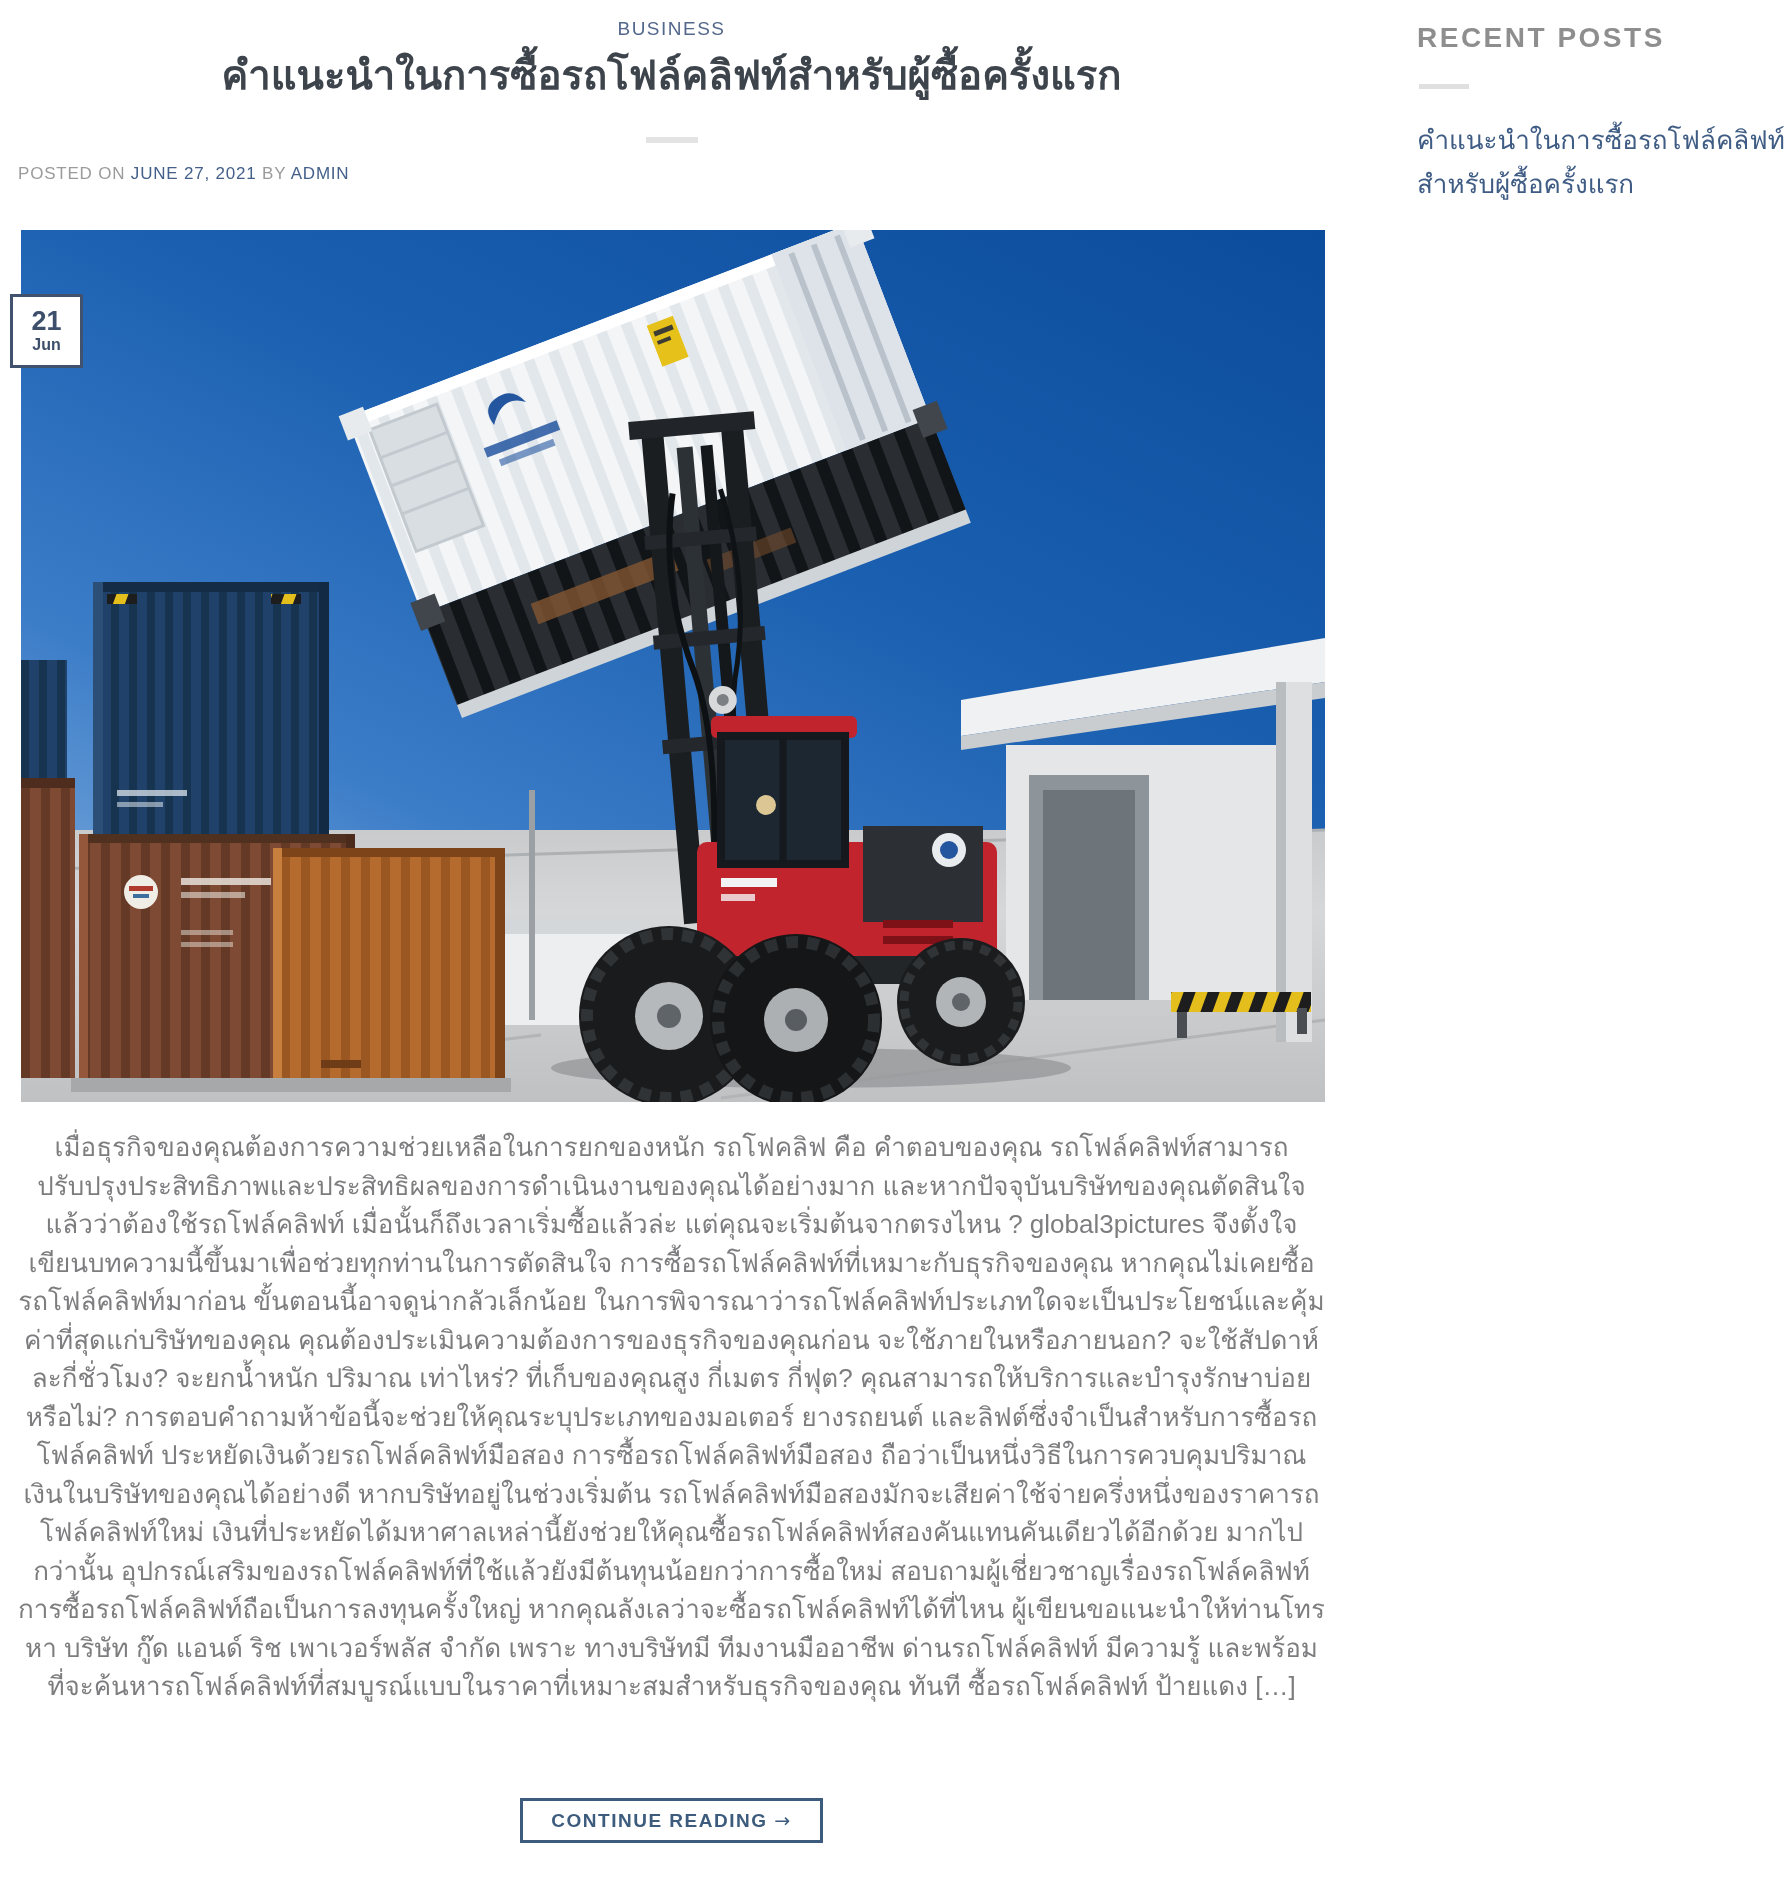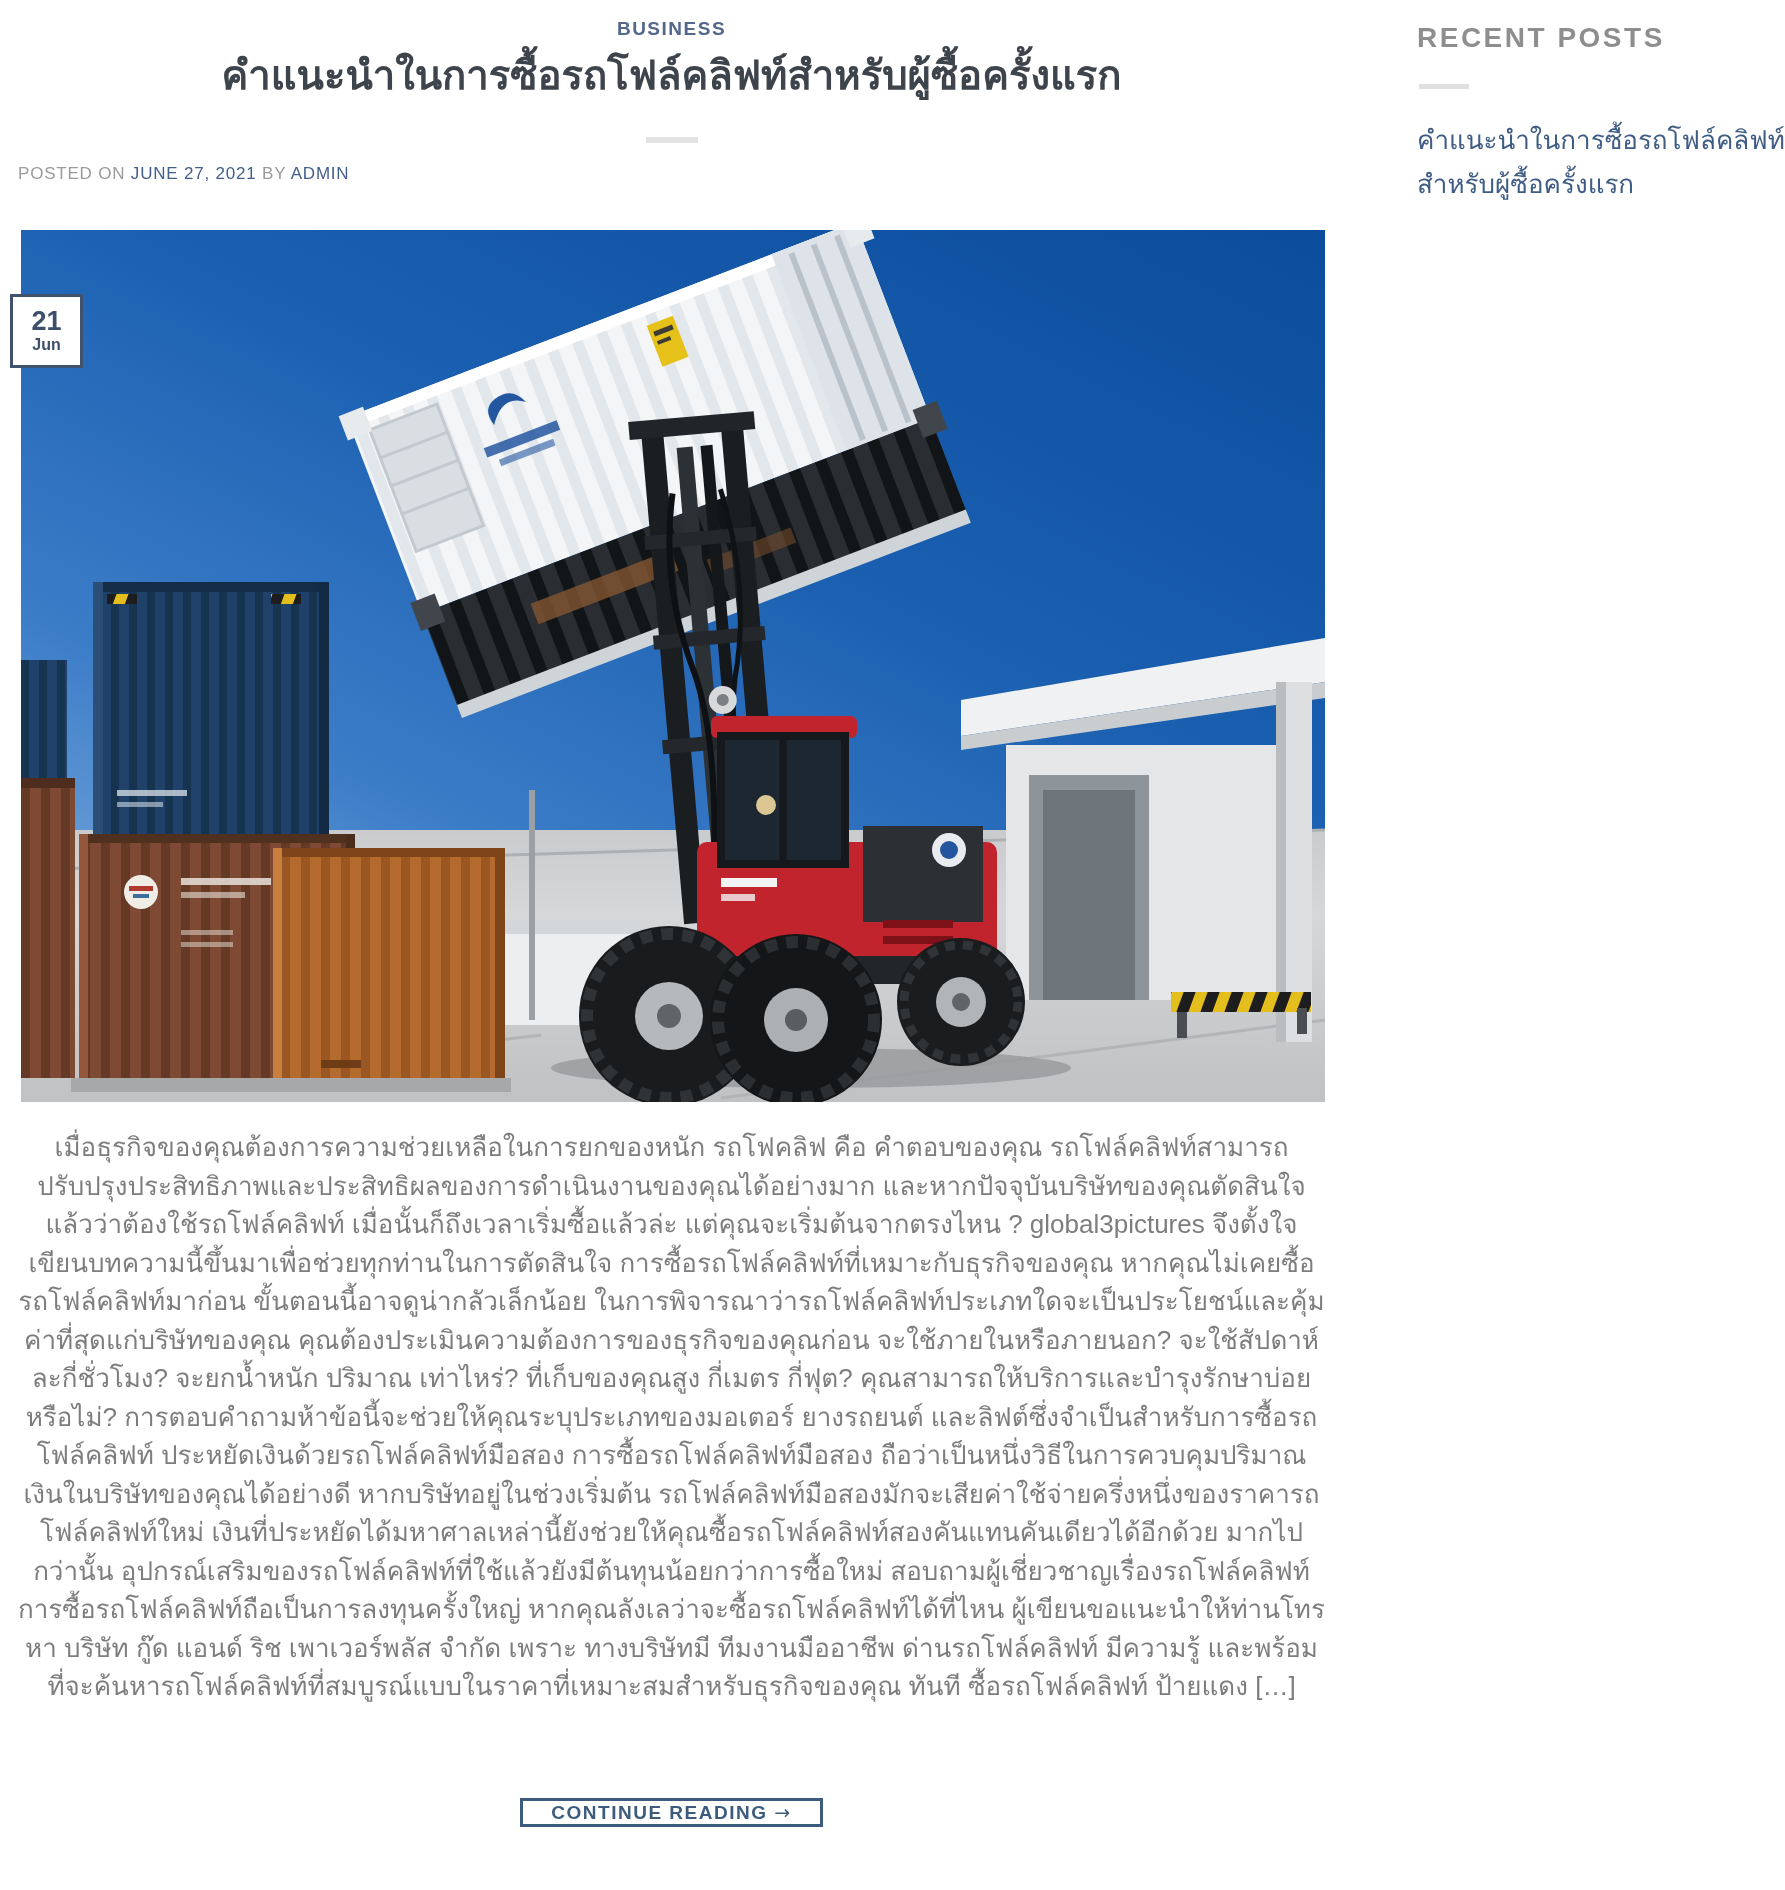"BUSINESS" .category-link { font-weight: bold -> normal }
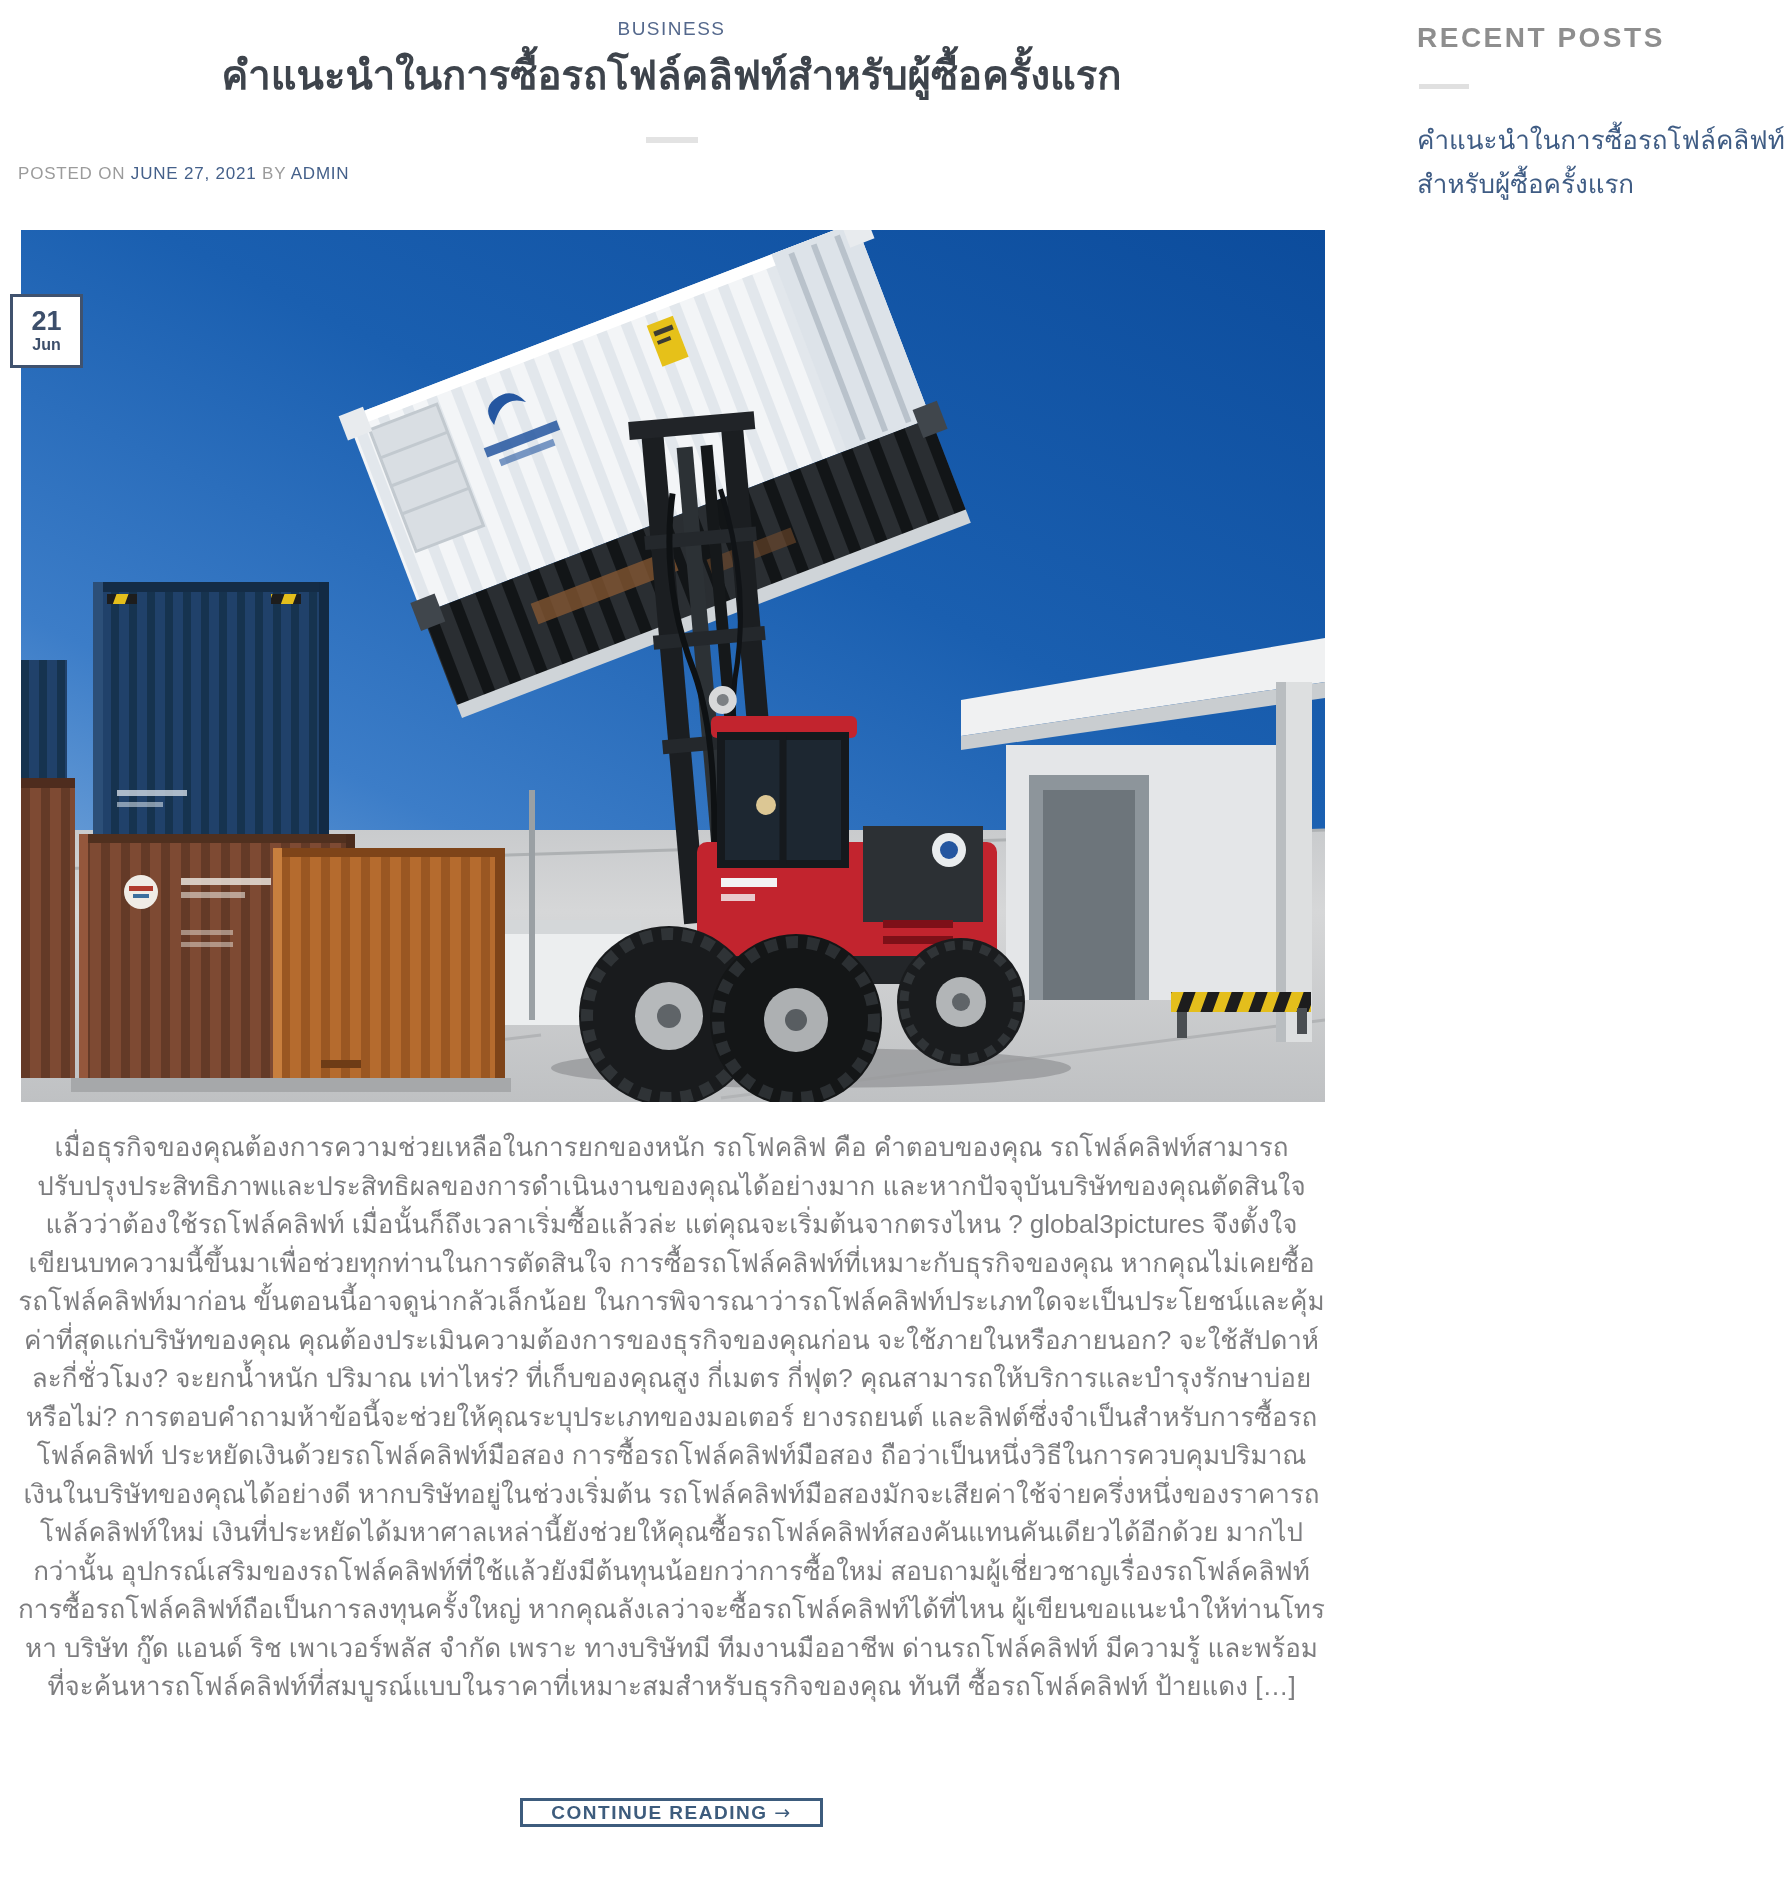"CONTINUE READING →" .continue-btn { padding: 0 28px -> 8px 28px }
